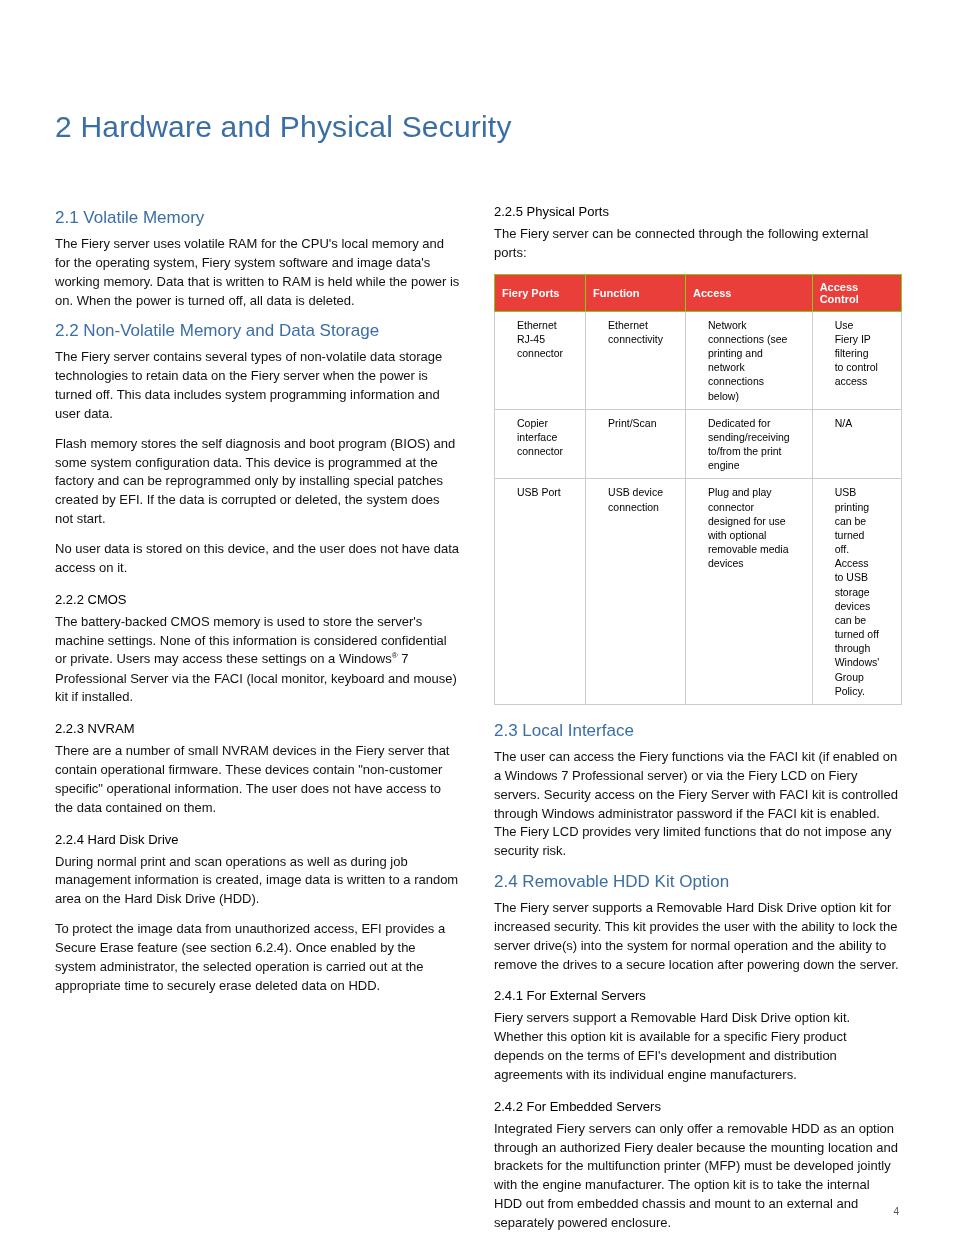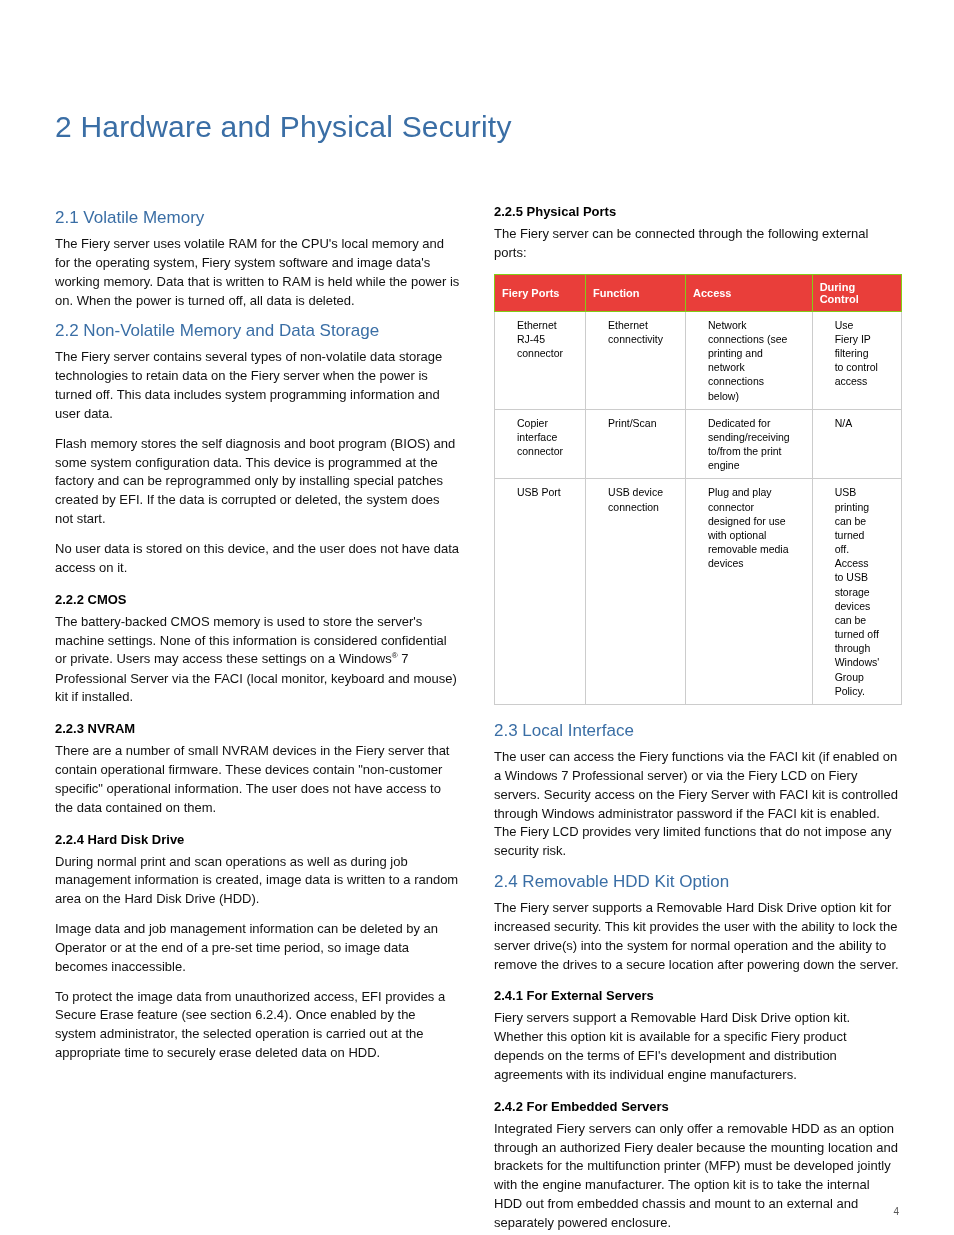"2.2.5 Physical Ports" .h3 { font-weight: bold -> normal }
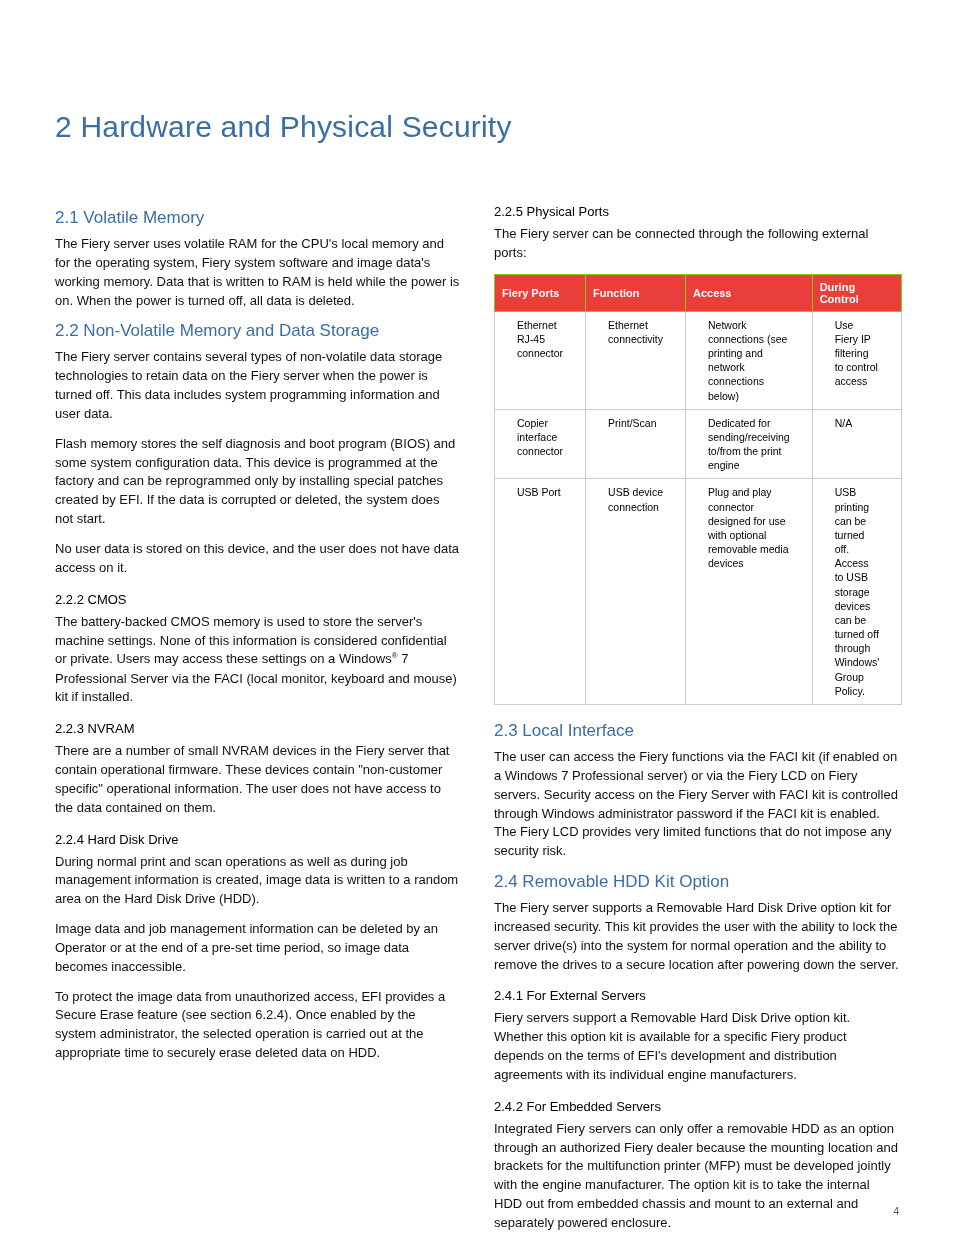"During Control" th { text: During -> Access }
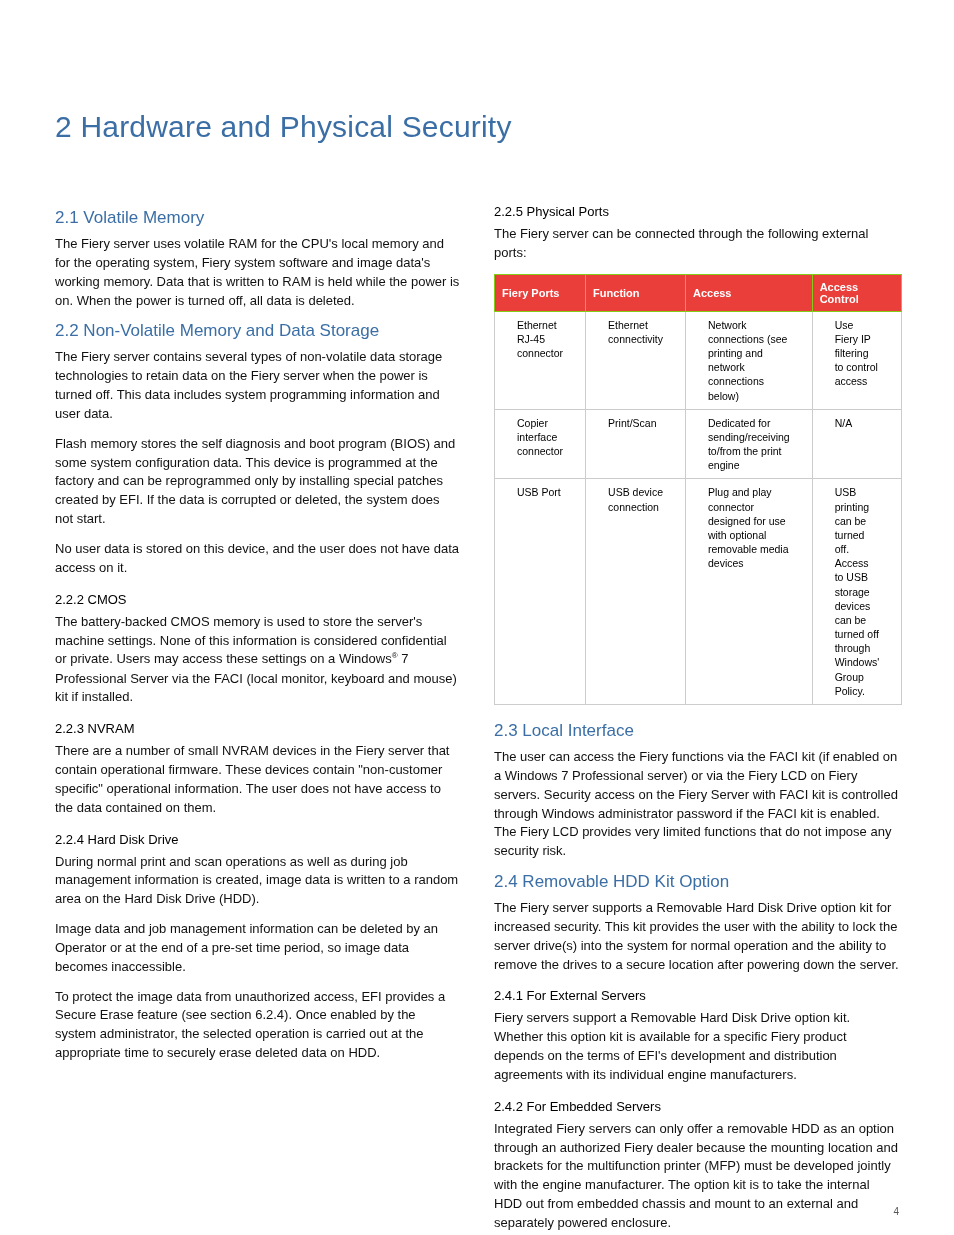"Image data and job management" p { html: <p>Image data and job management information can be deleted by an Operator or at the end of a pre-set time period, so image data becomes inaccessible.</p> -> none }
